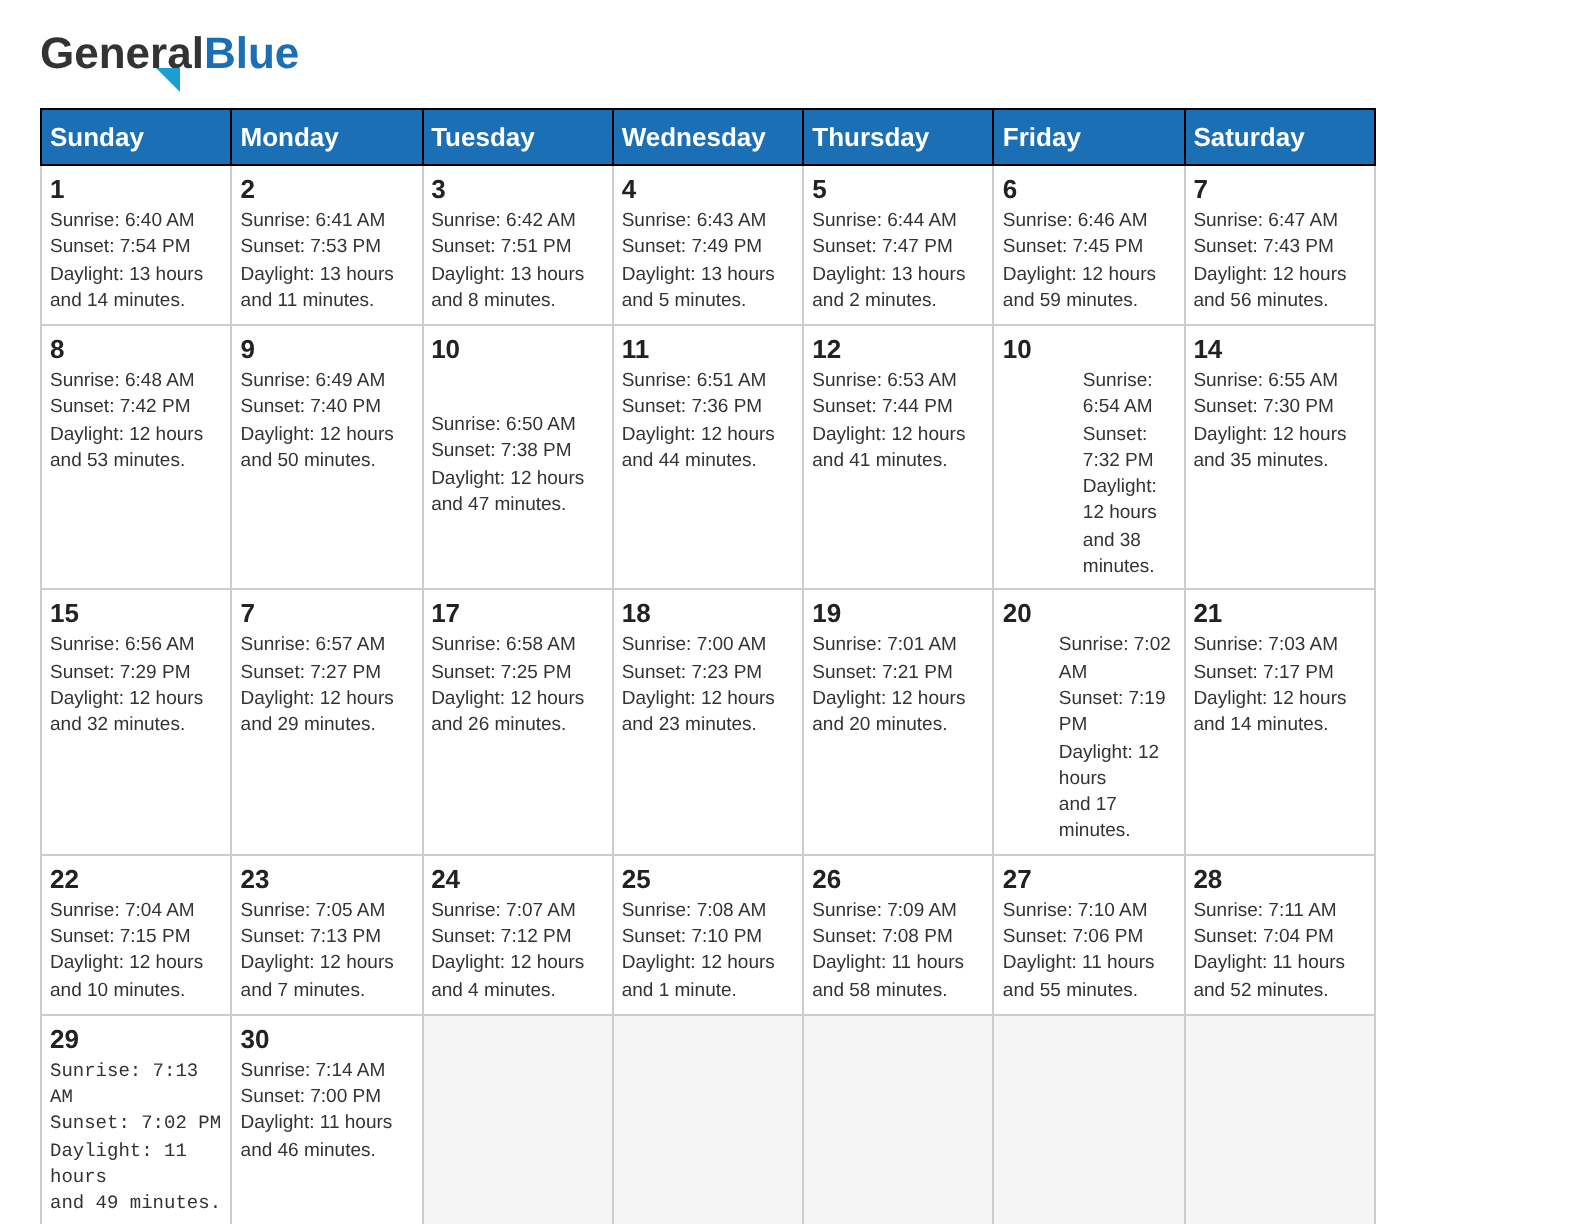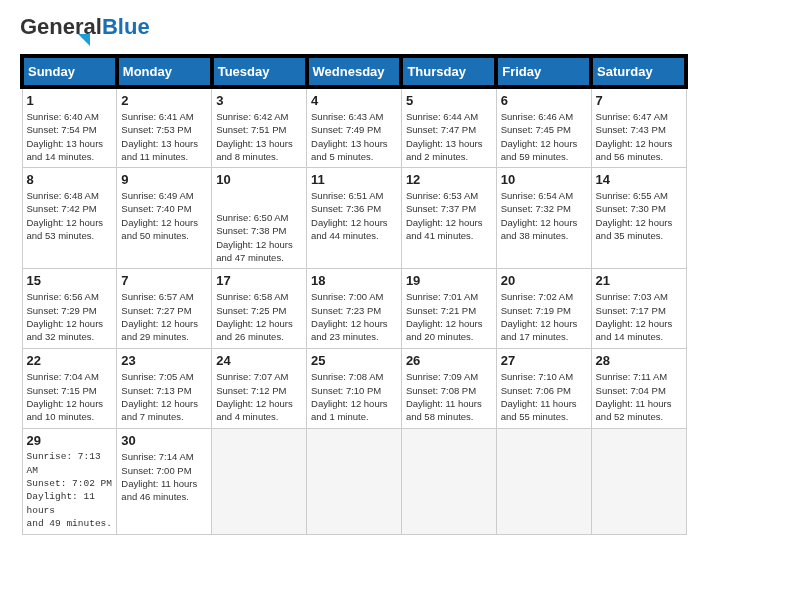"Sunday" thead tr th { border: 4px solid #000000 -> 1px solid #000000 }
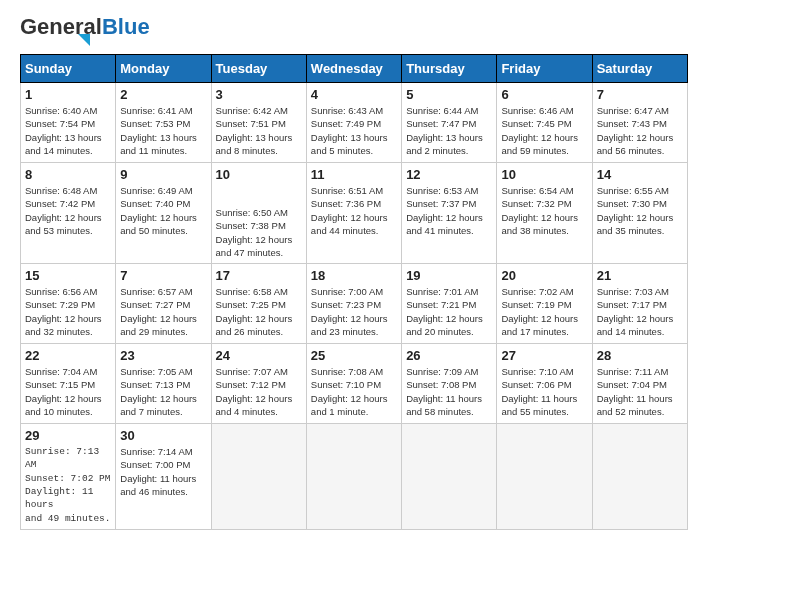"Sunrise: 6:53 AM" div.day-info { text: 7:37 -> 7:44 }
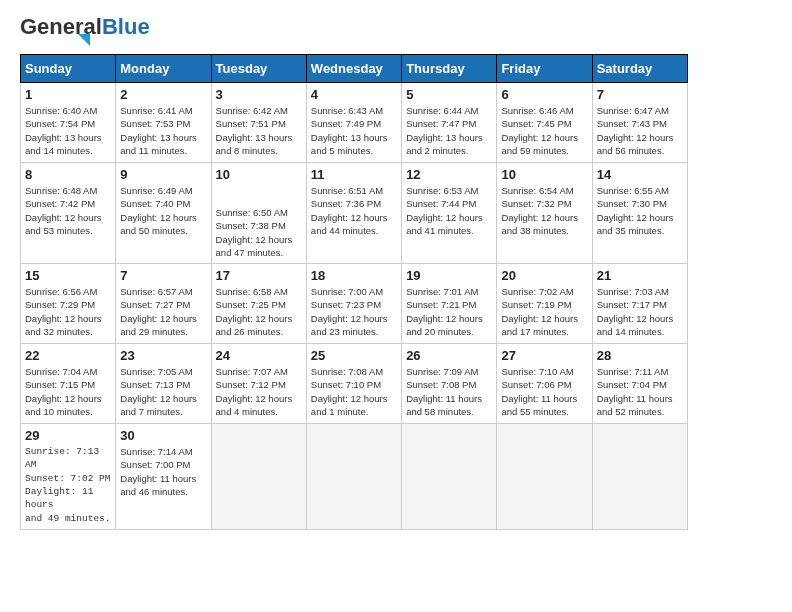"Sunrise: 6:54 AM" div.day-info { margin-left: none -> 40px }
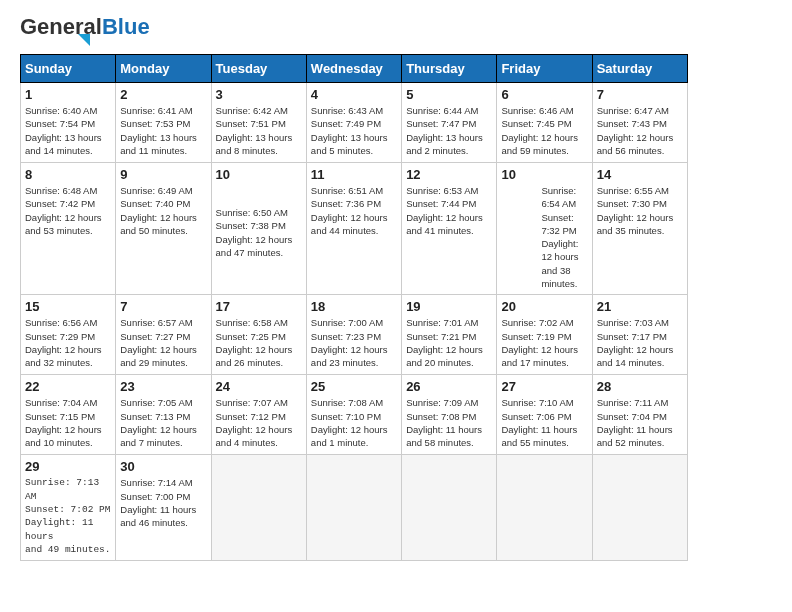"Sunrise: 7:02 AM" div.day-info { margin-left: none -> 28px }
